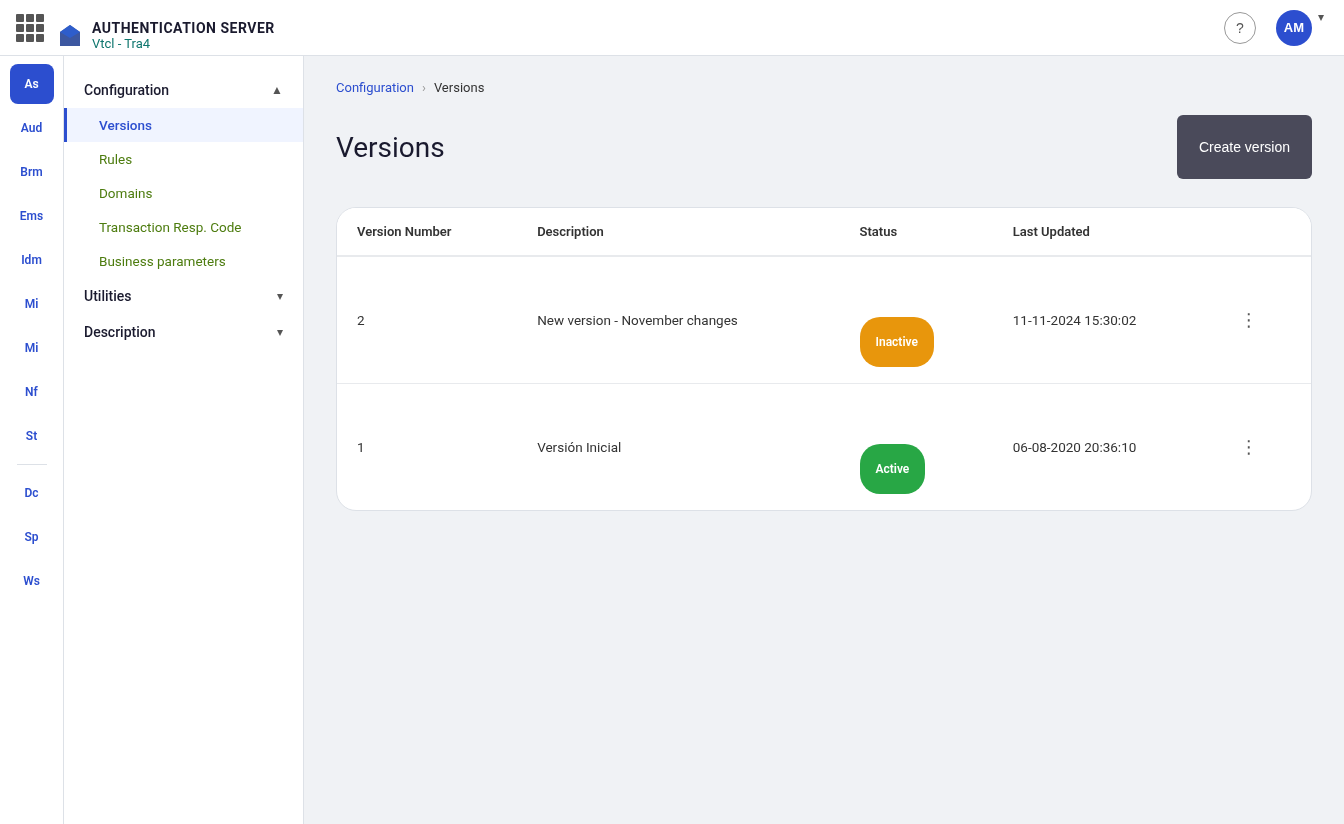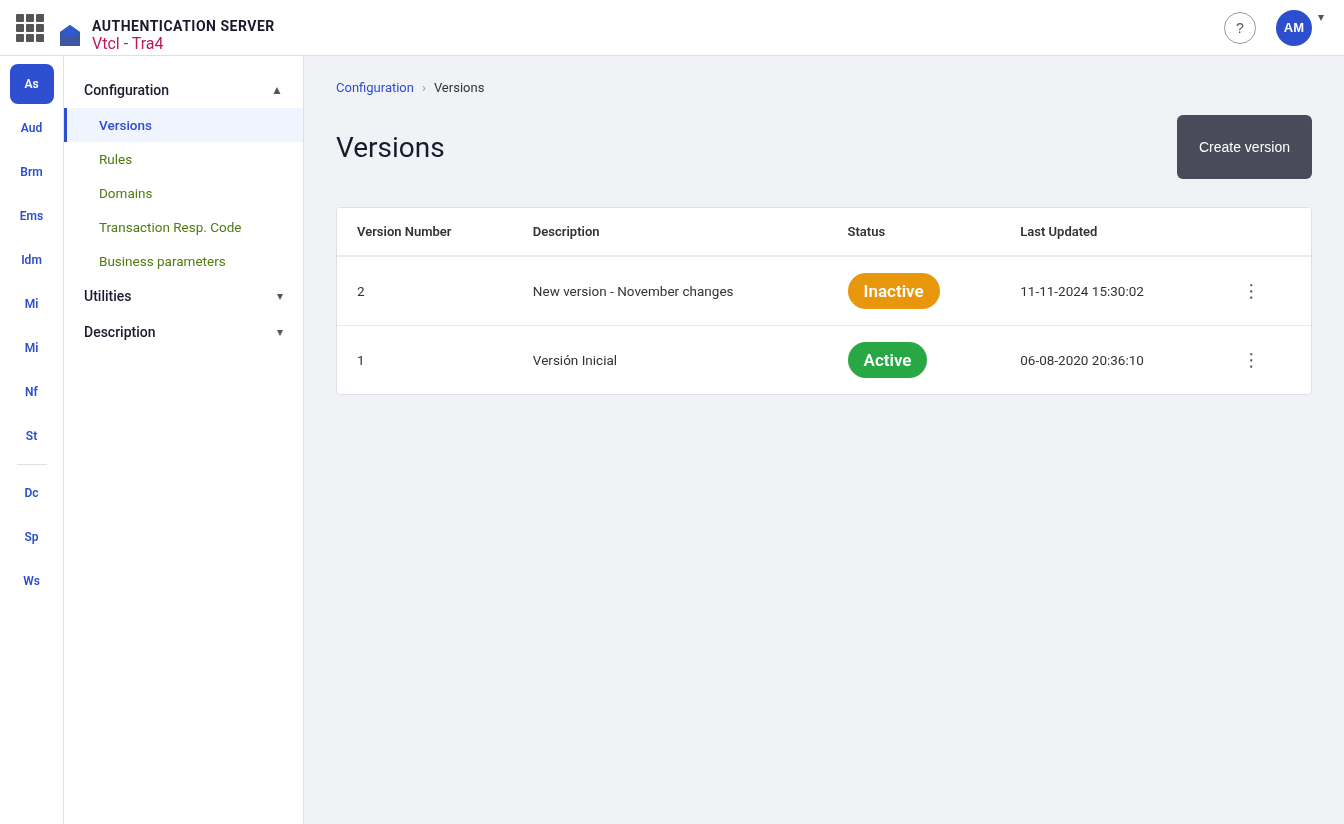"Vtcl - Tra4" .app-sub { color: #be185d -> #0f766e; font-size: 16px -> 13px }
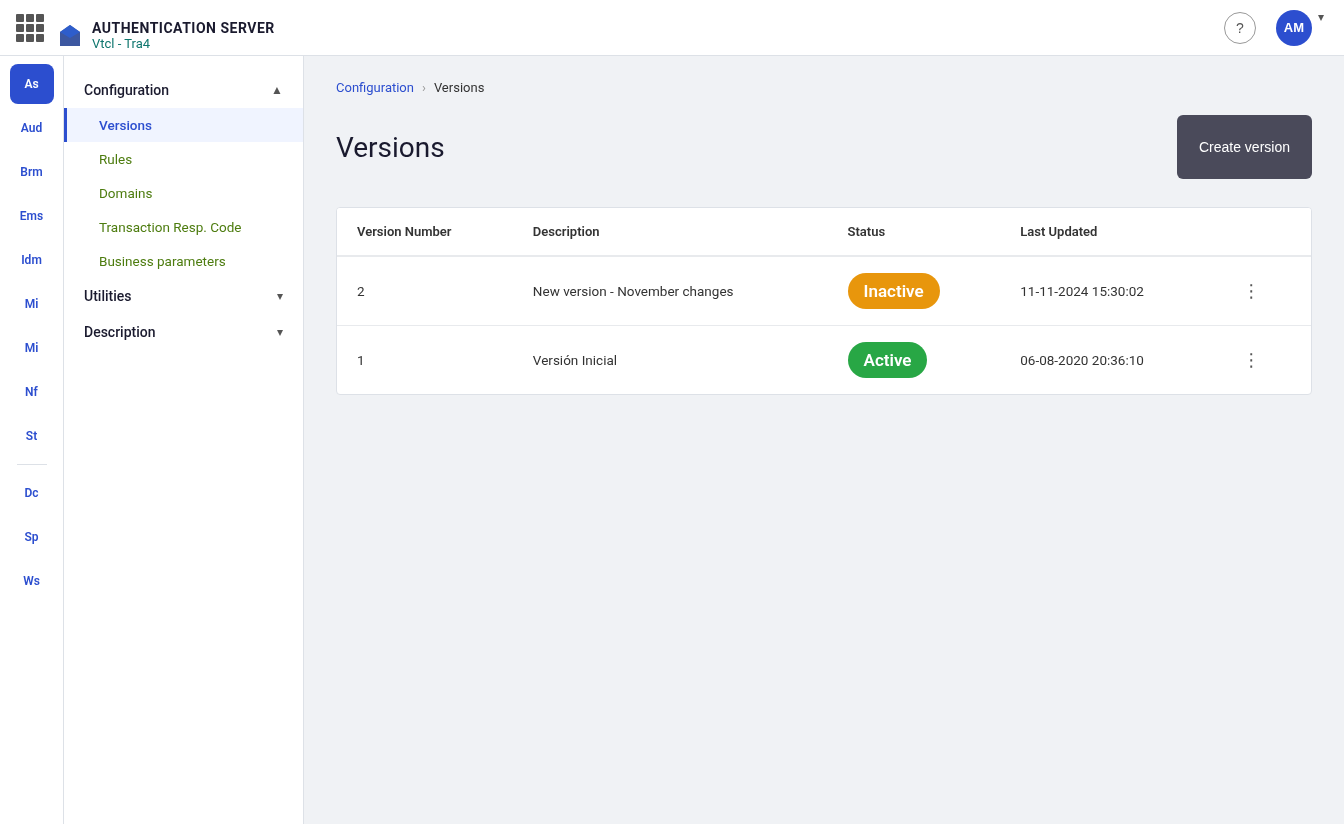"Version Number" .table-card { border-radius: 4px -> 20px }
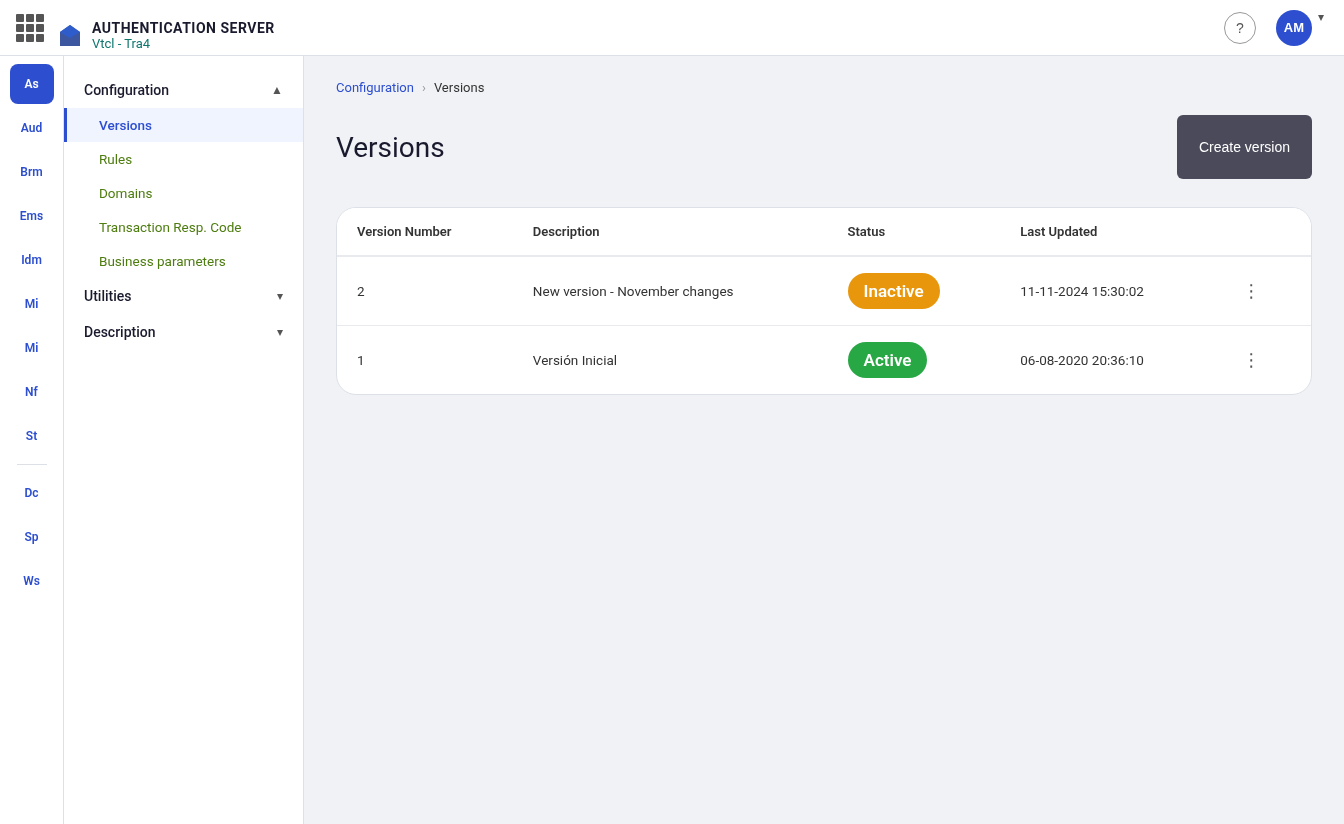"Inactive" .badge { font-size: 17px -> 12px; margin-top: none -> 44px; padding: 8px 16px -> 18px 16px }
